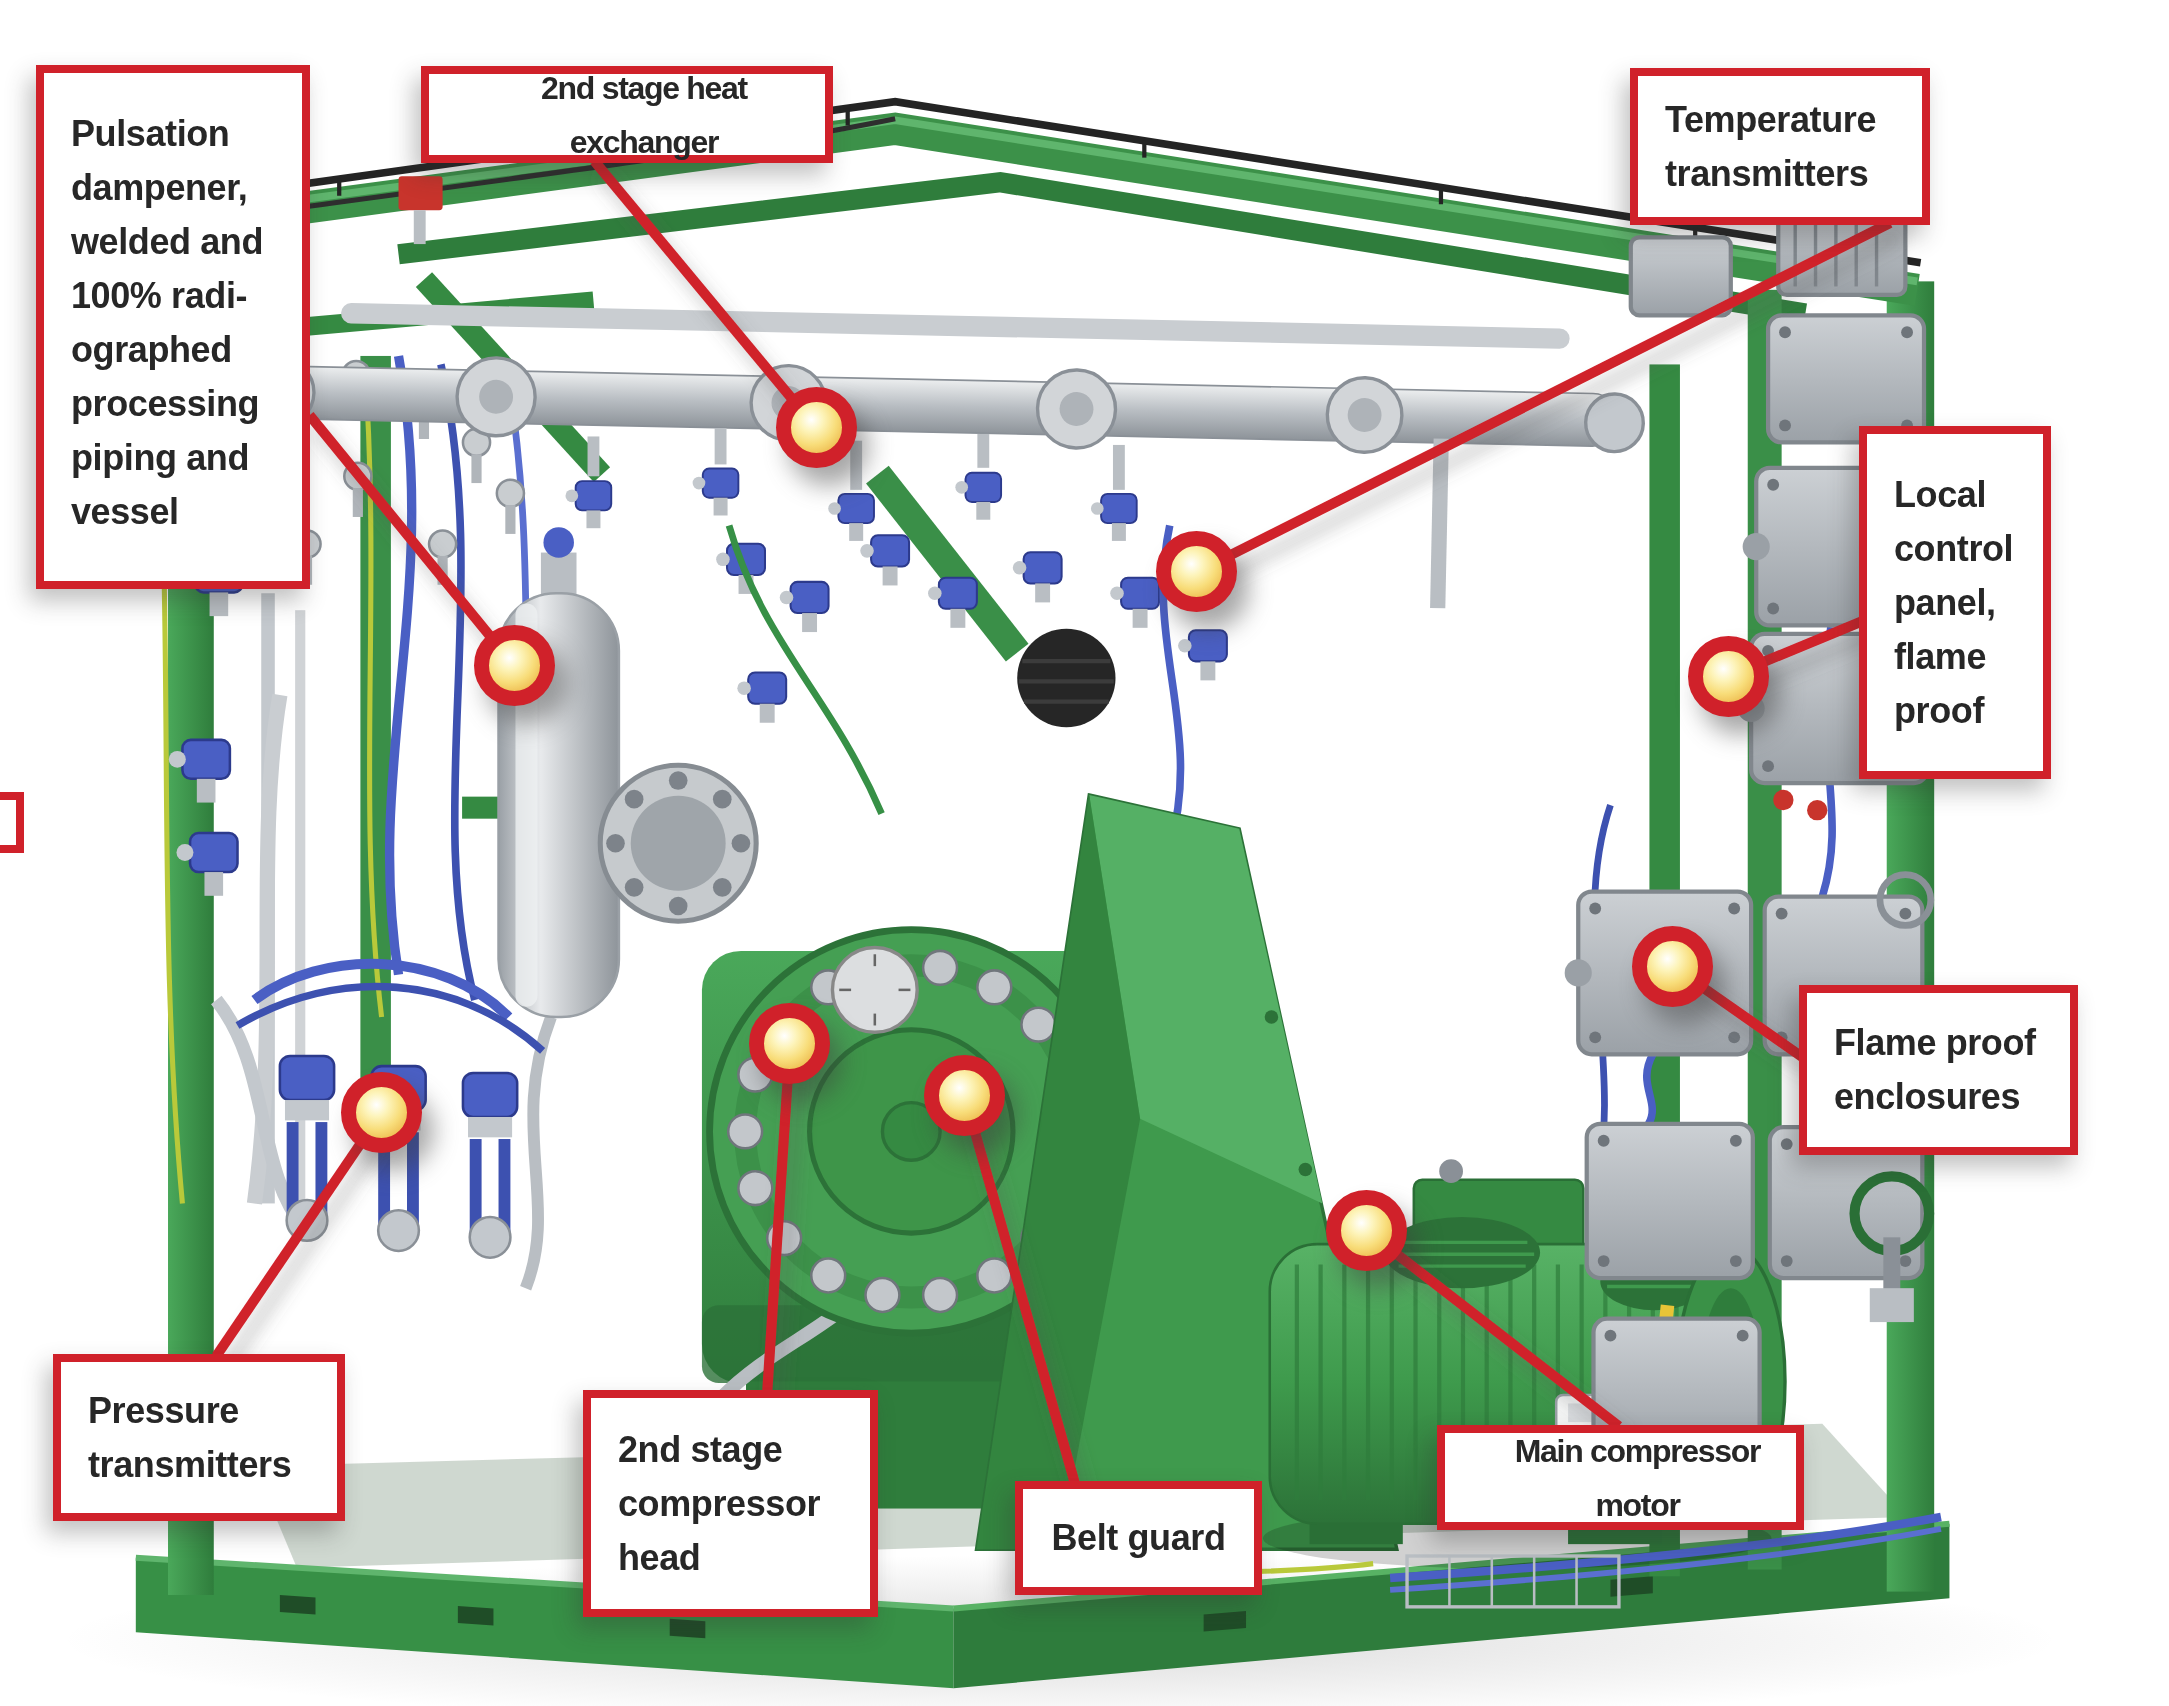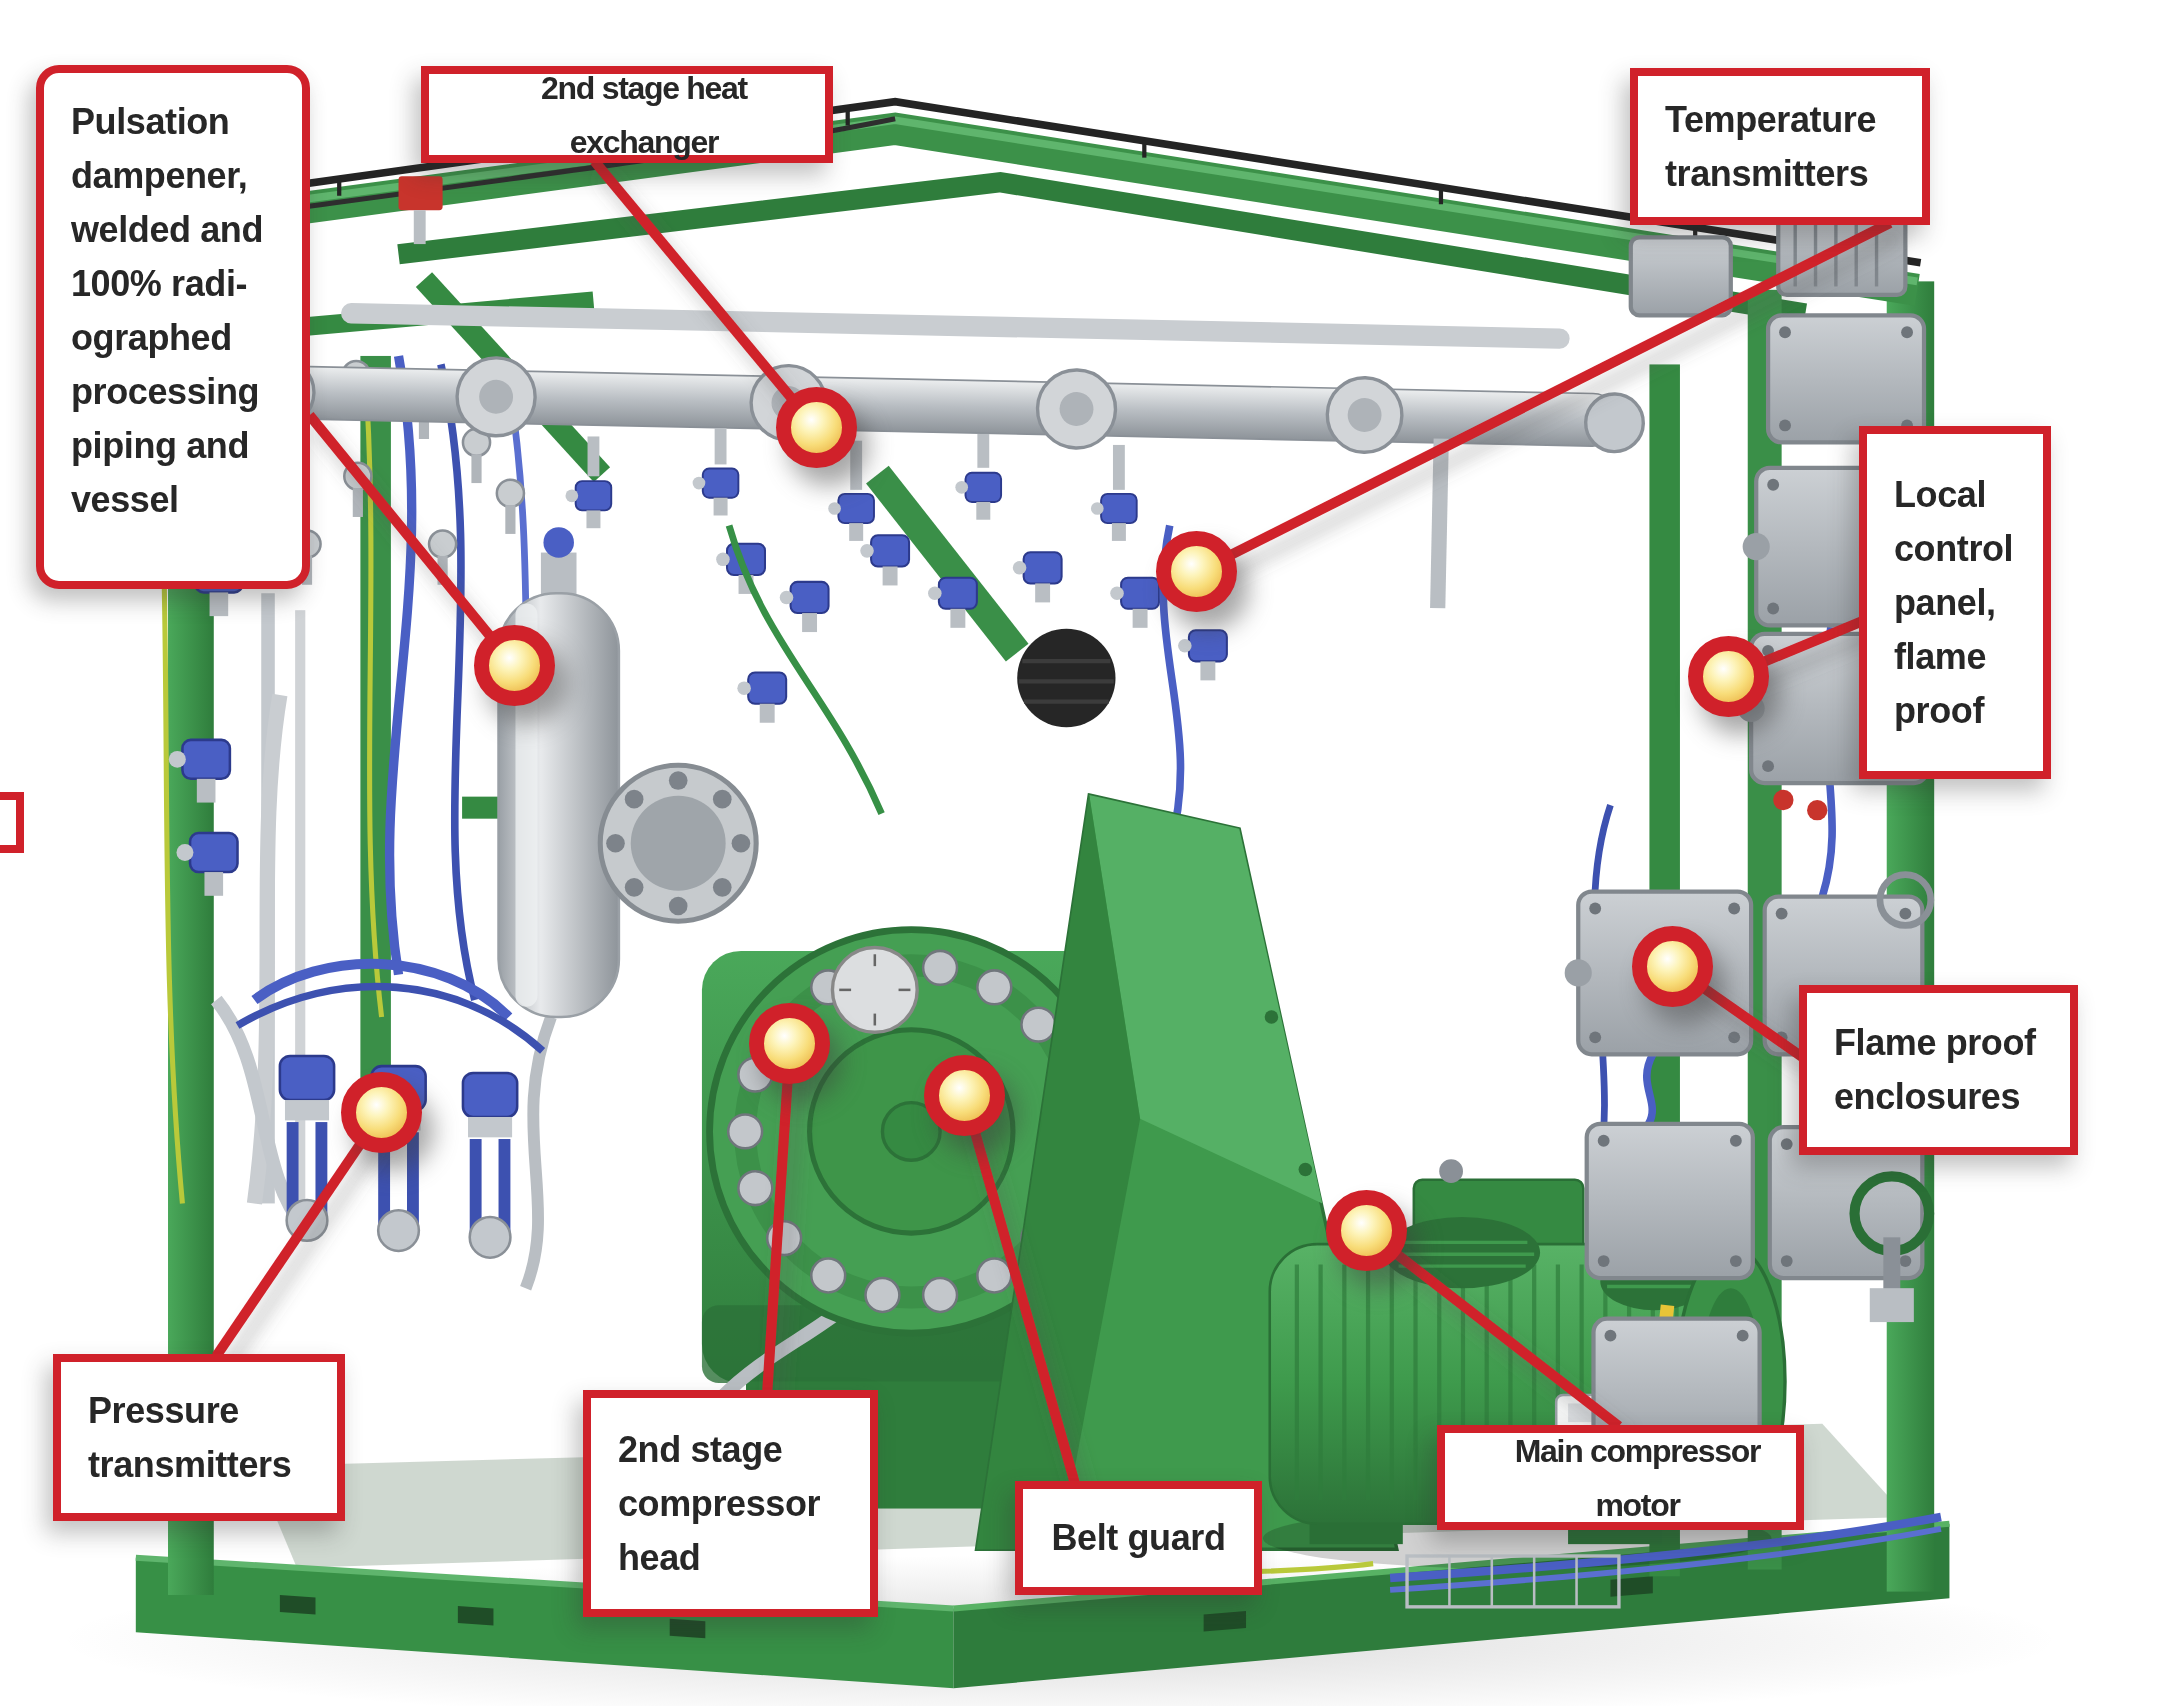"Pulsation" .callout.top-align { border-radius: 23px -> none; padding-top: 22px -> 34px }
